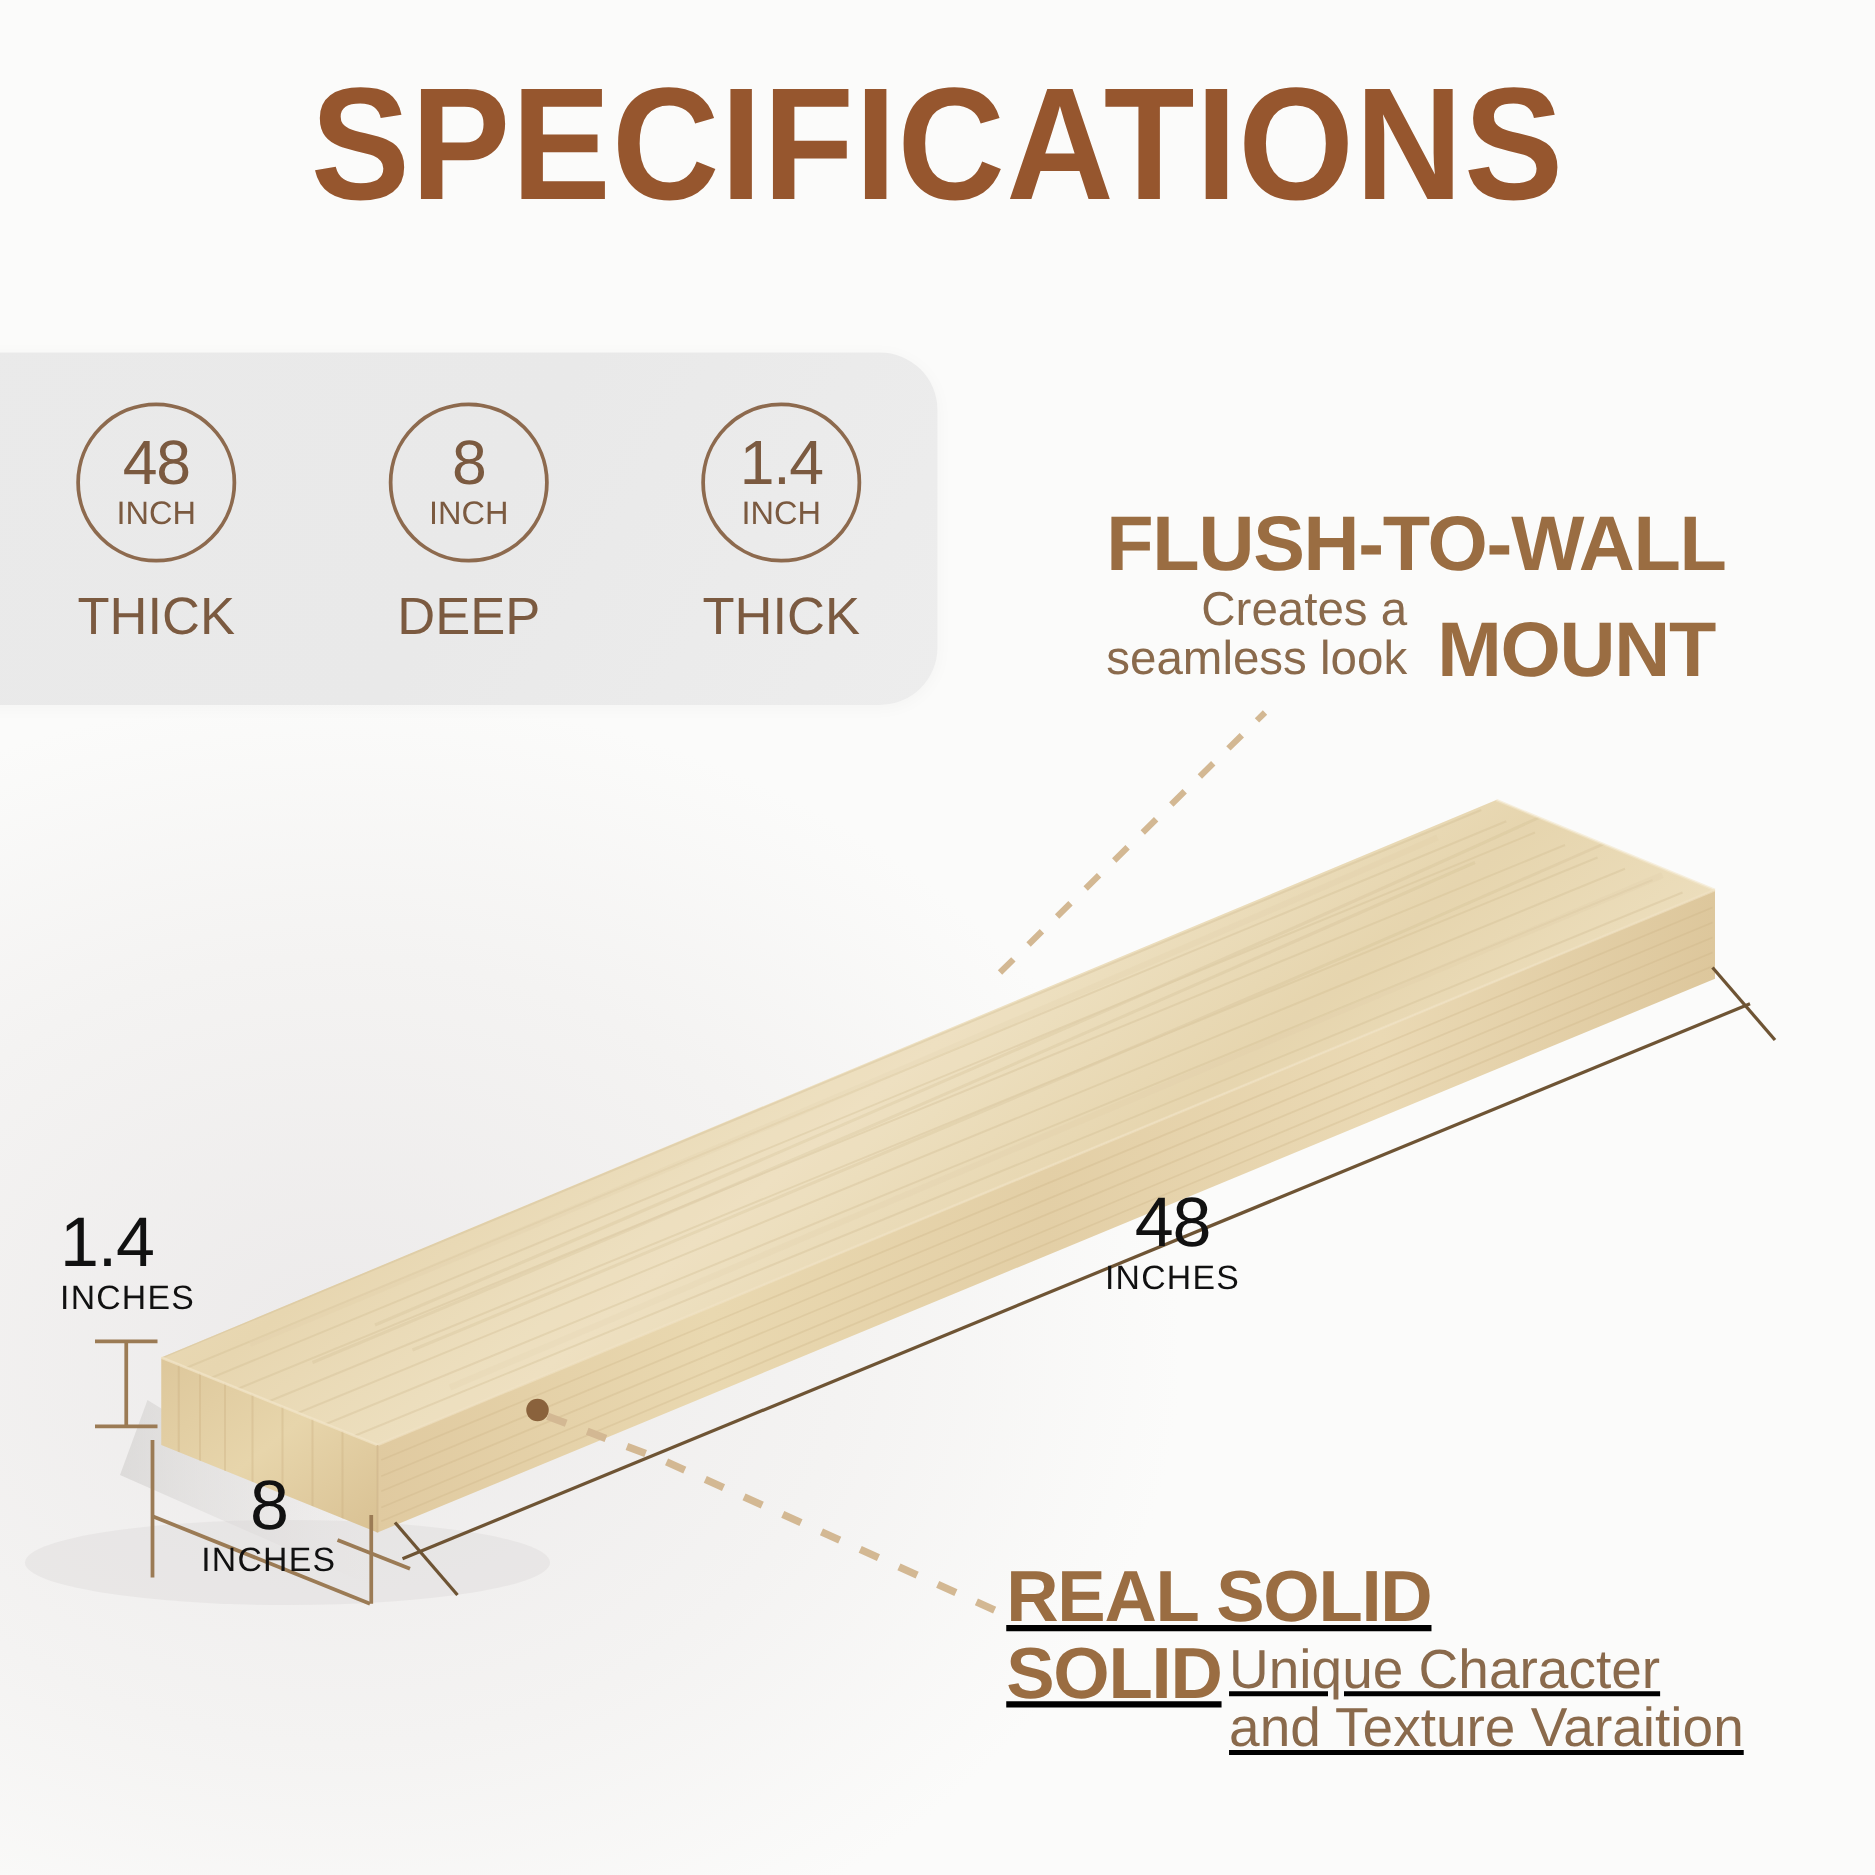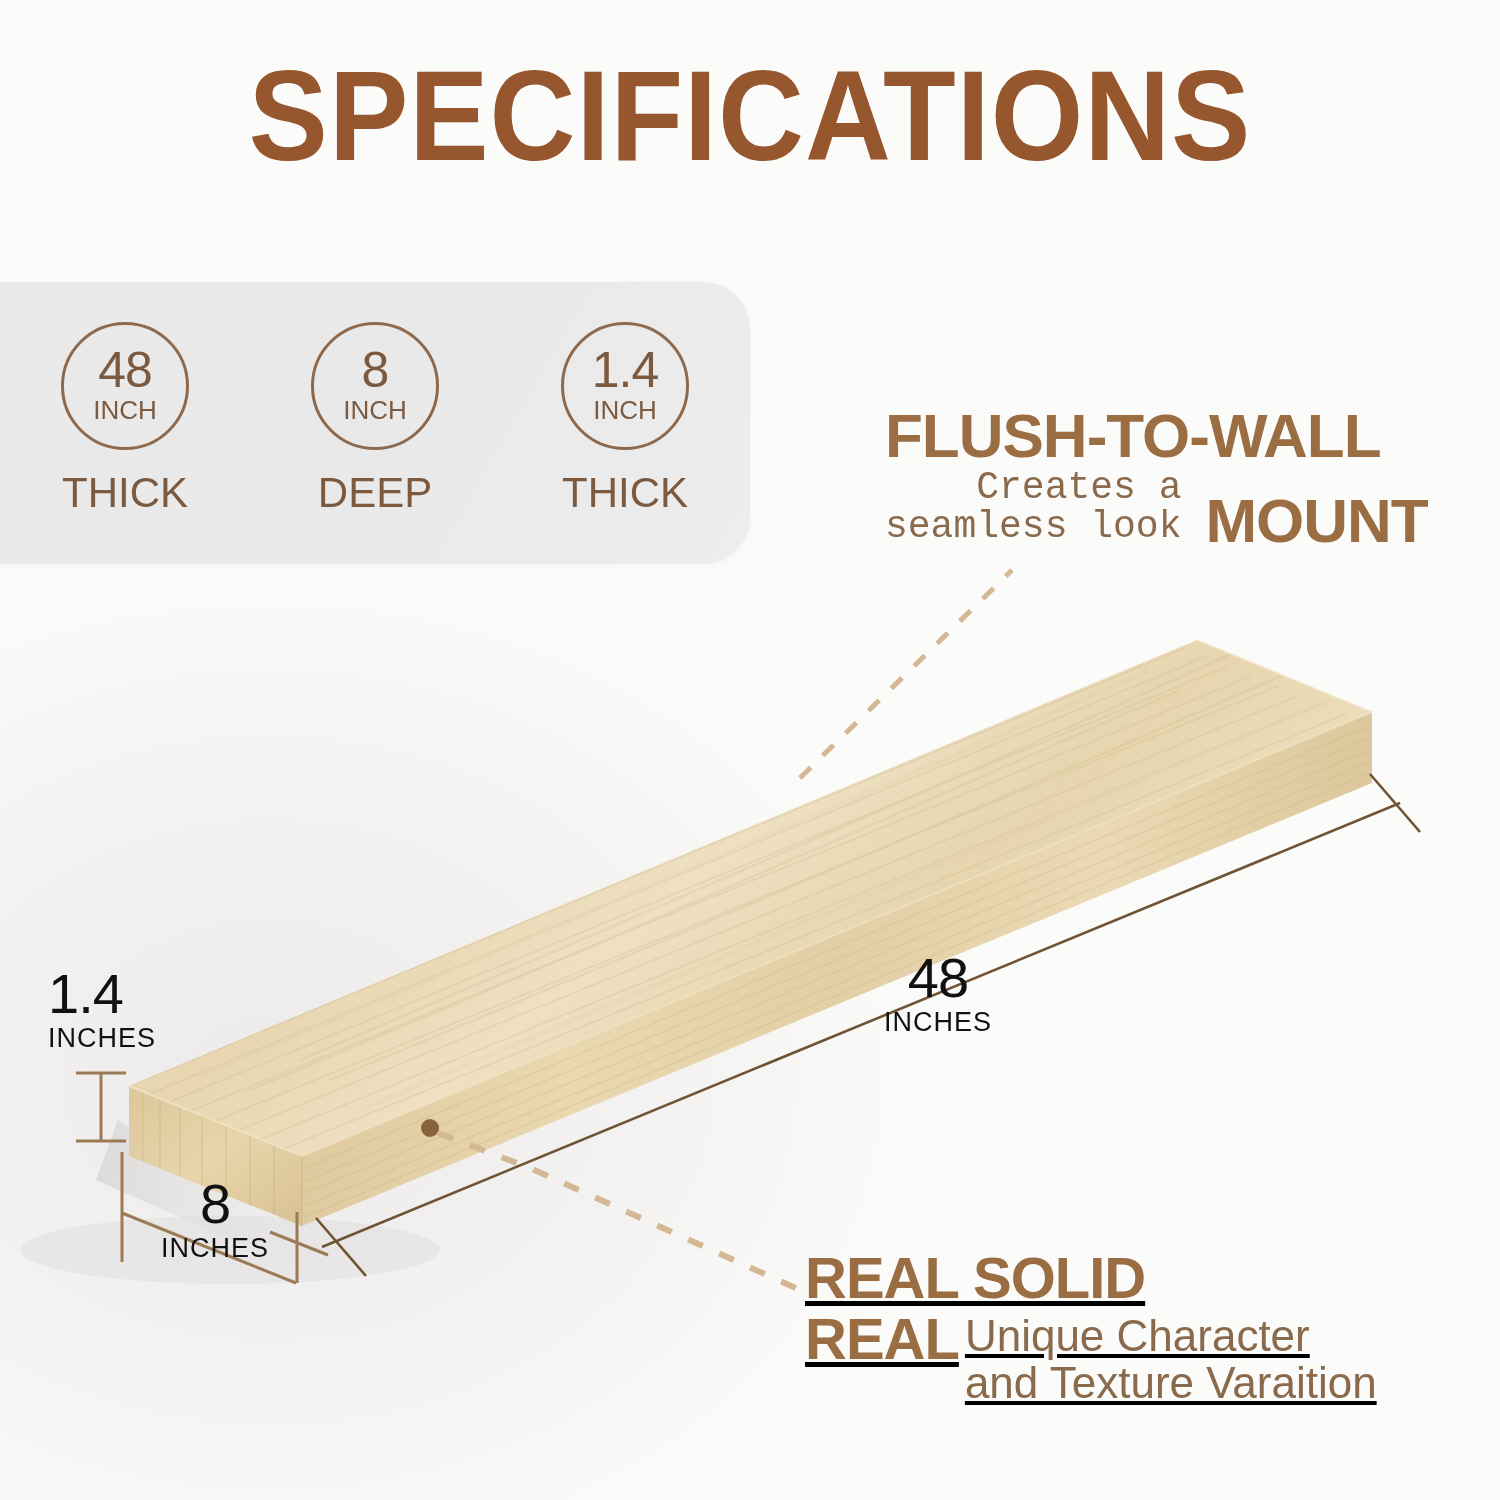"Creates a" #callout-mount .sub { font-family: Liberation Mono, monospace -> none }
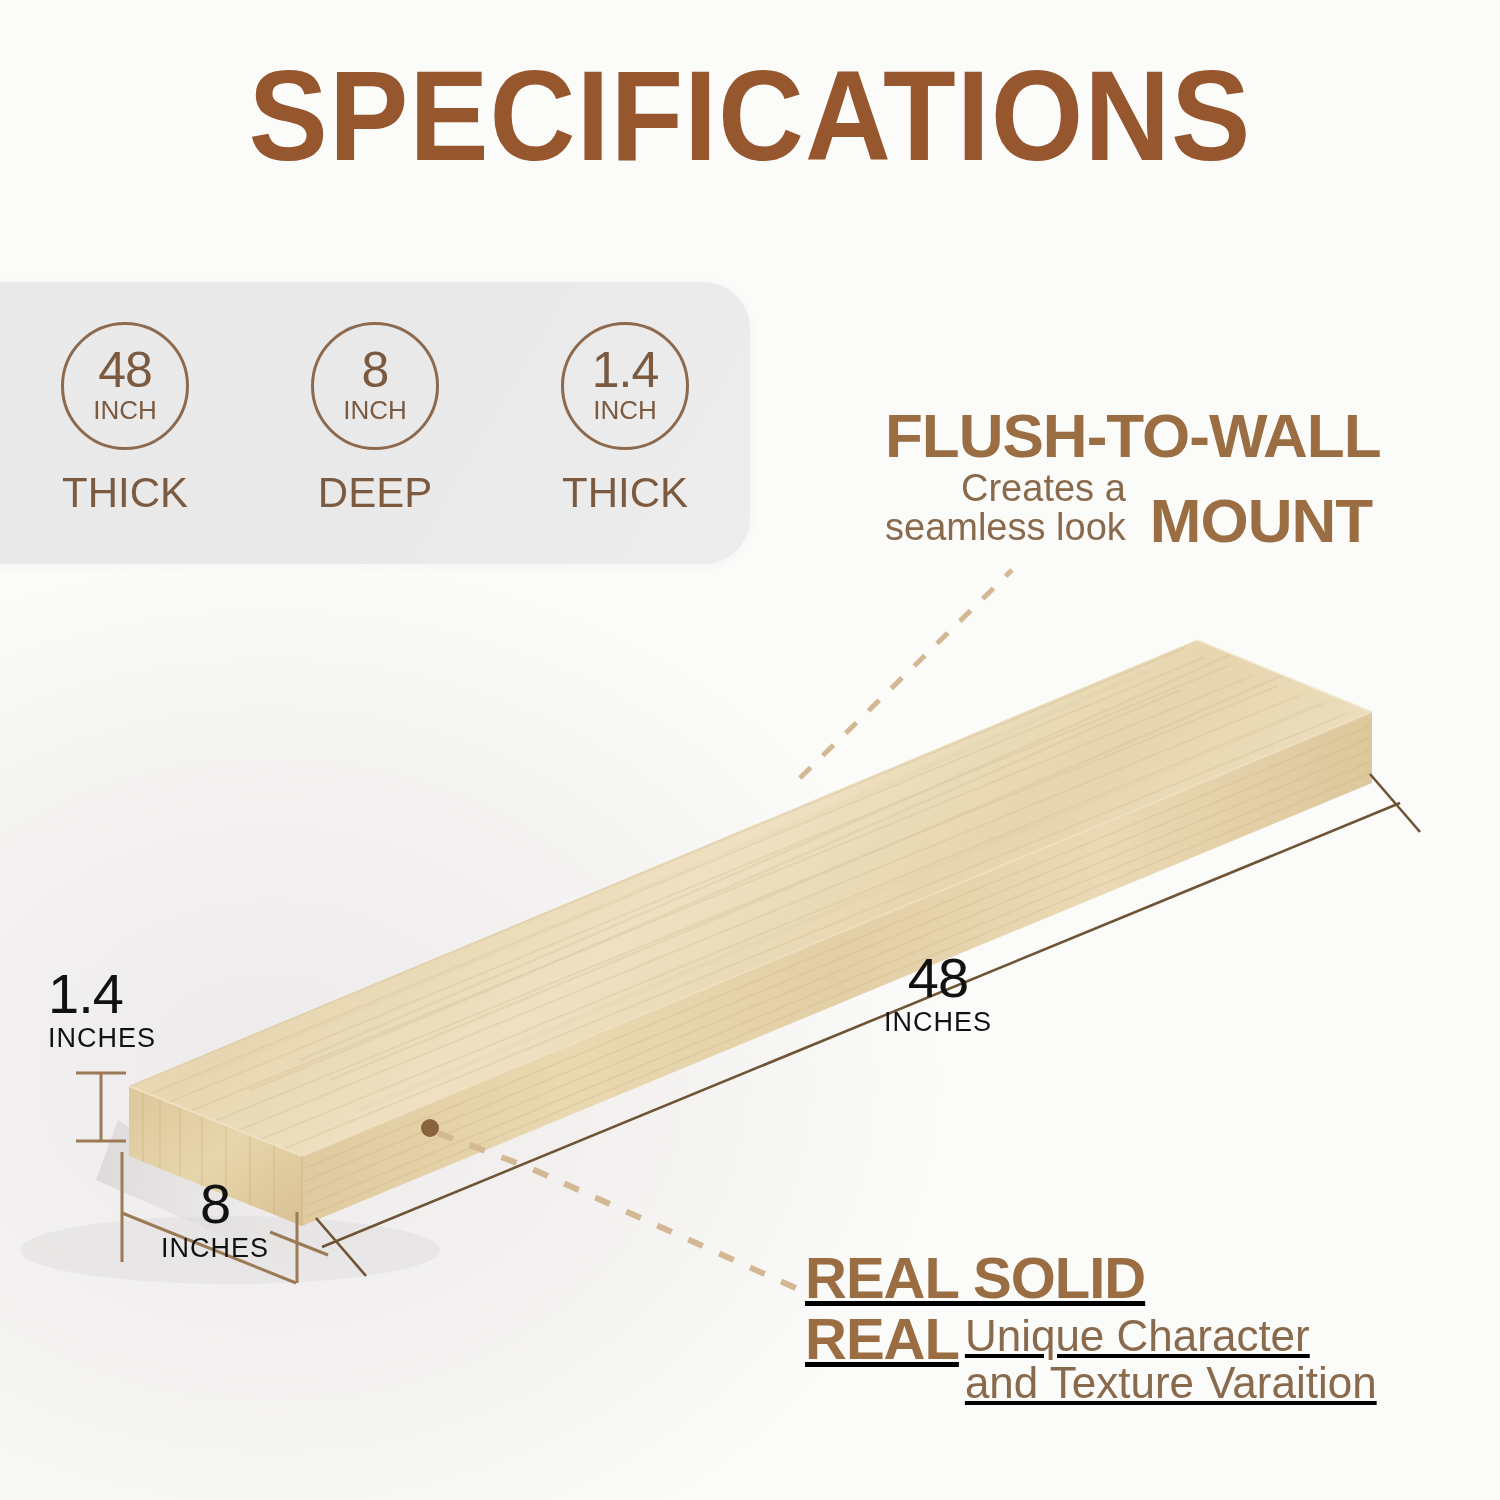"REAL" div.wbig { text: REAL -> SOLID }
